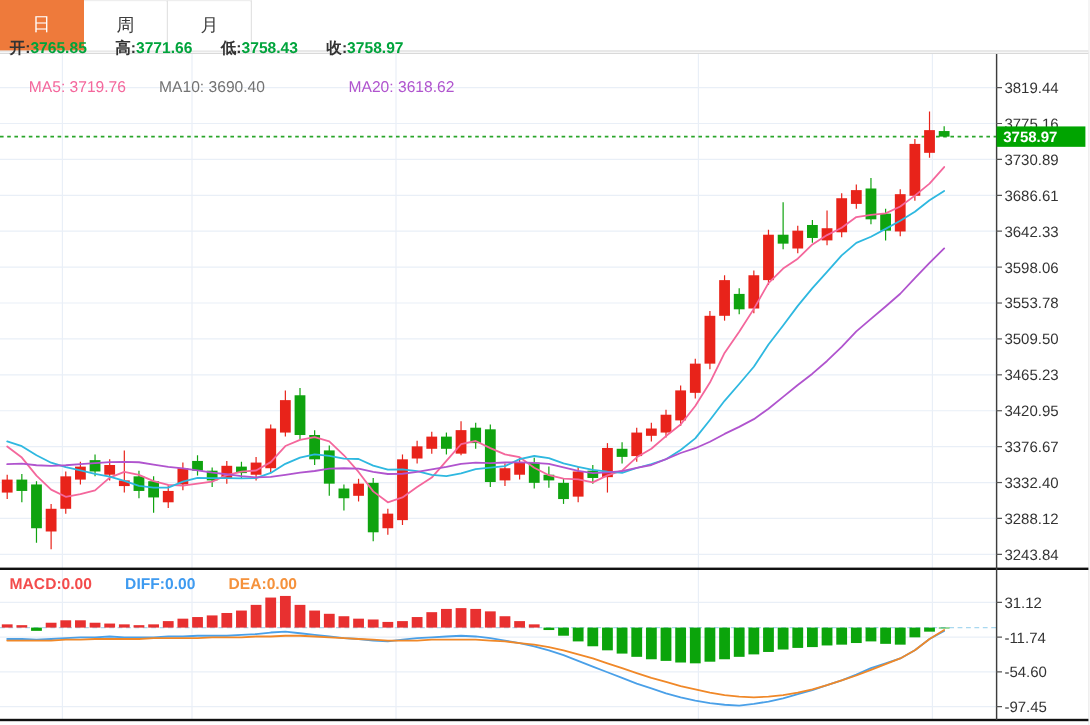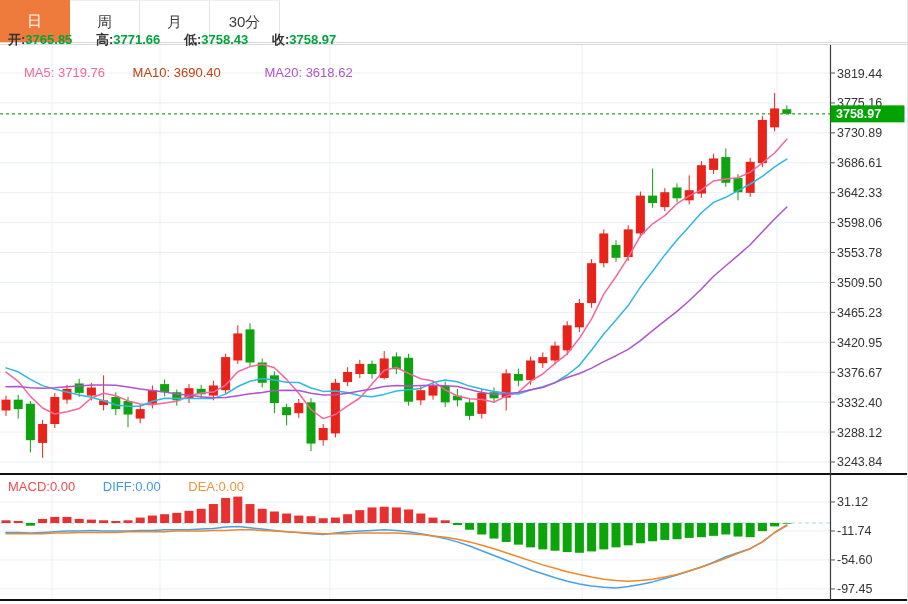"30分" div.tab { html: <div>30分</div> -> none }
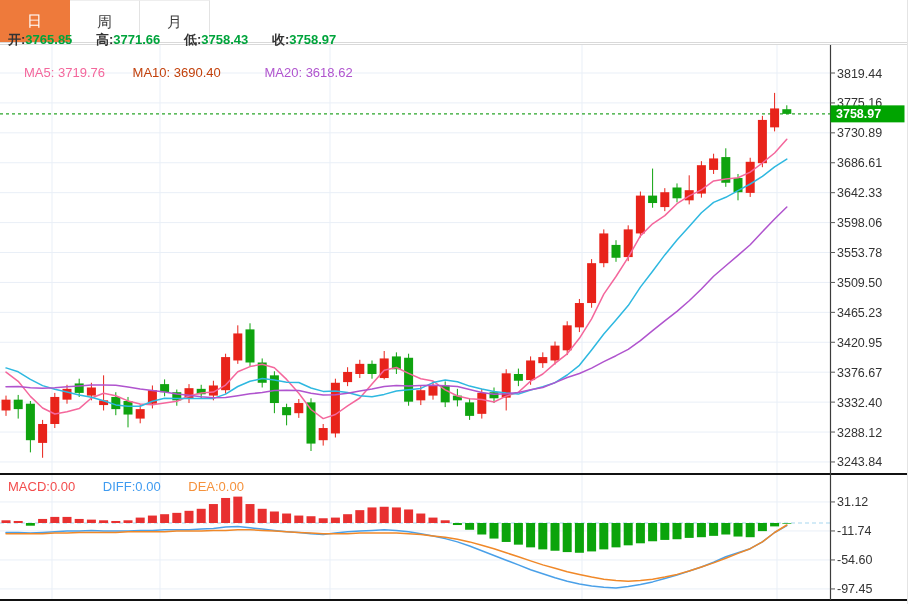"MA10: 3690.40" .ma10 { color: #c2410c -> #737373; margin-right: 40px -> 24px }
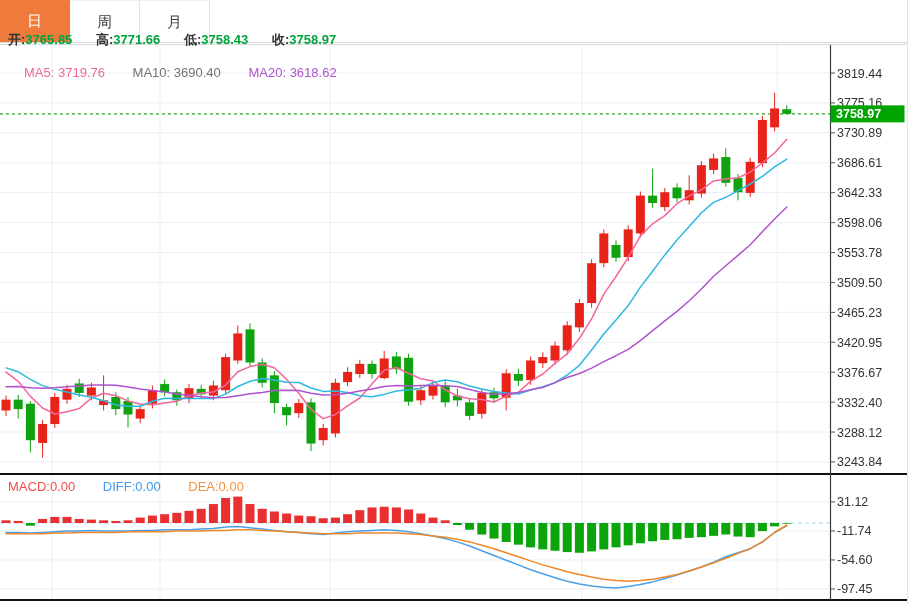"MA20: 3618.62" .ma20 { margin-left: none -> 42px }
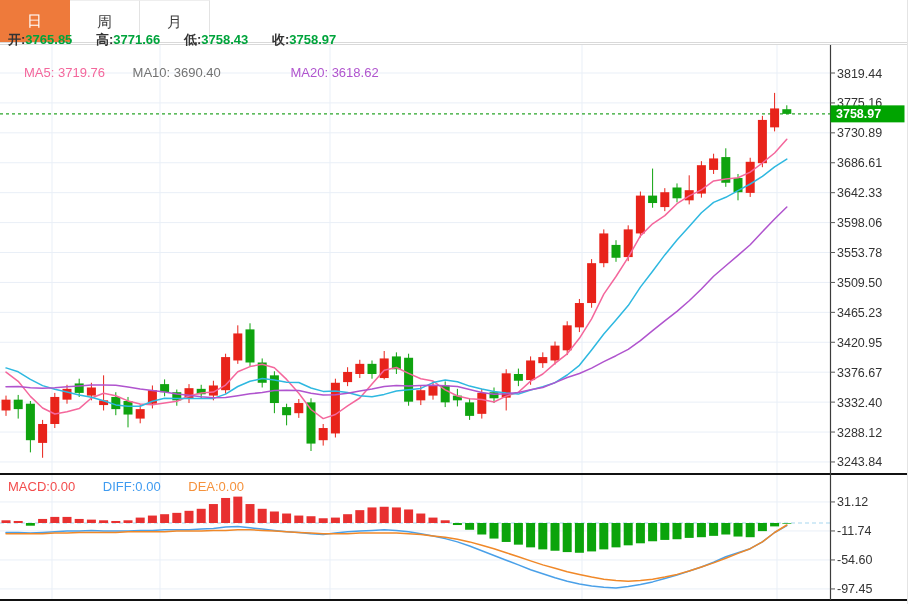"MACD:0.00 DIFF:0.00 DEA:0.00" #row-macd { font-weight: none -> bold }
